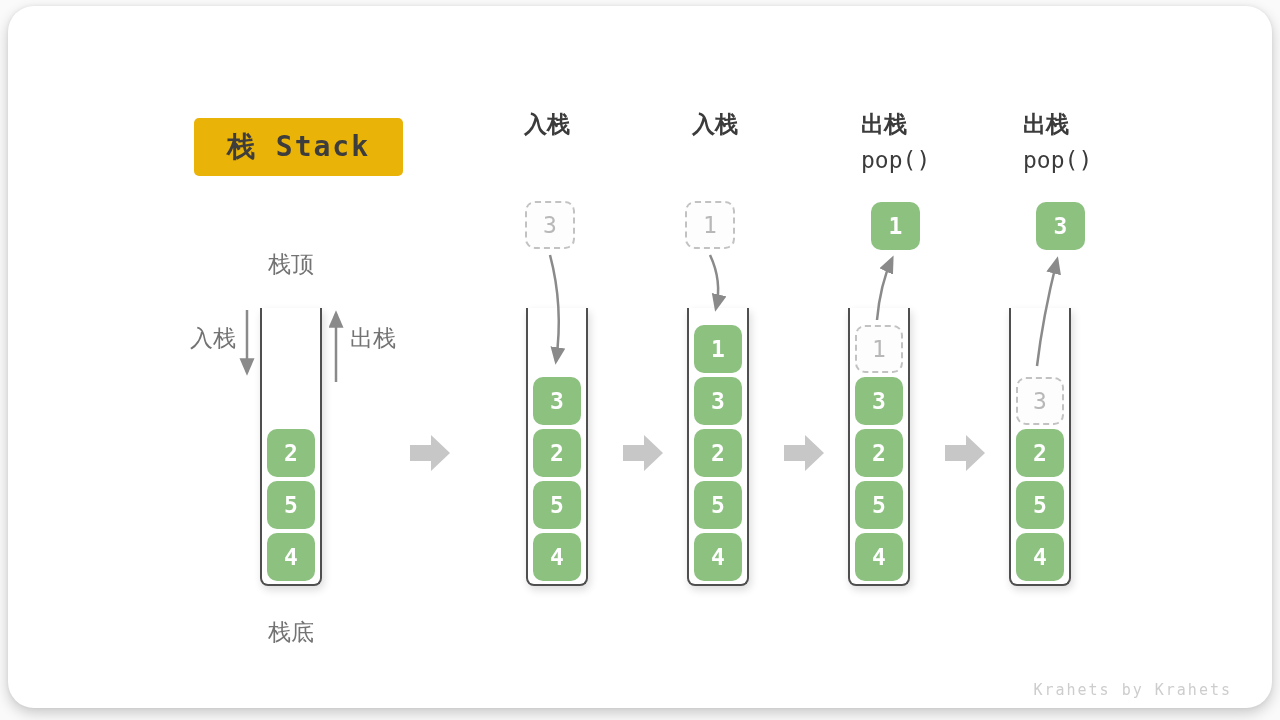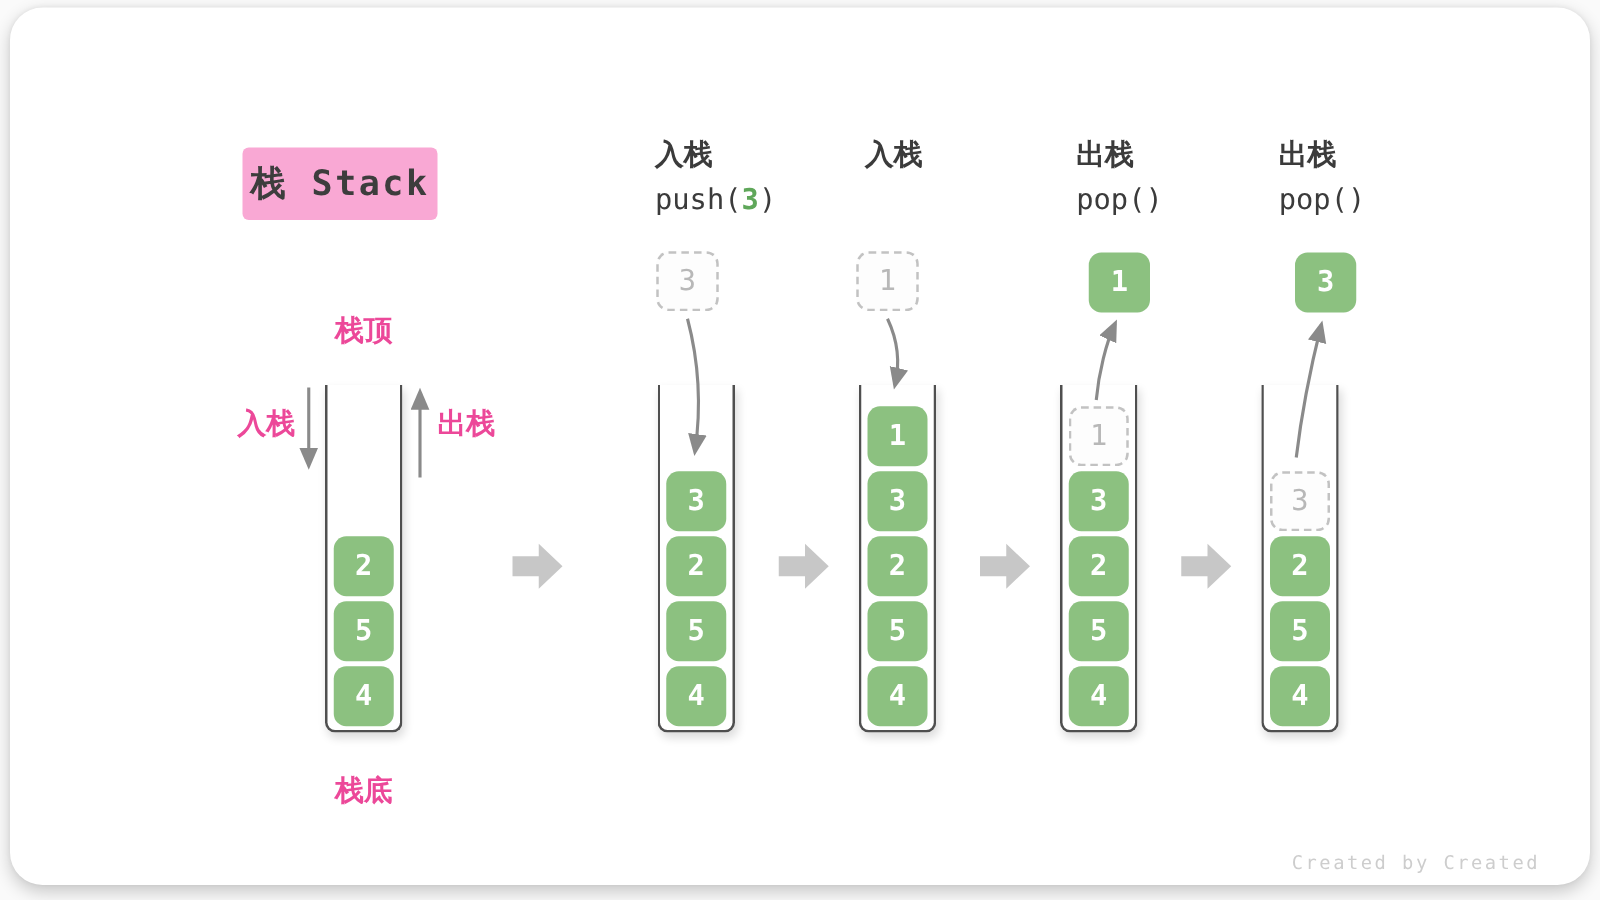"栈 Stack" .title-box { background: #f9a8d4 -> #eab308; width: 156px -> 209px }
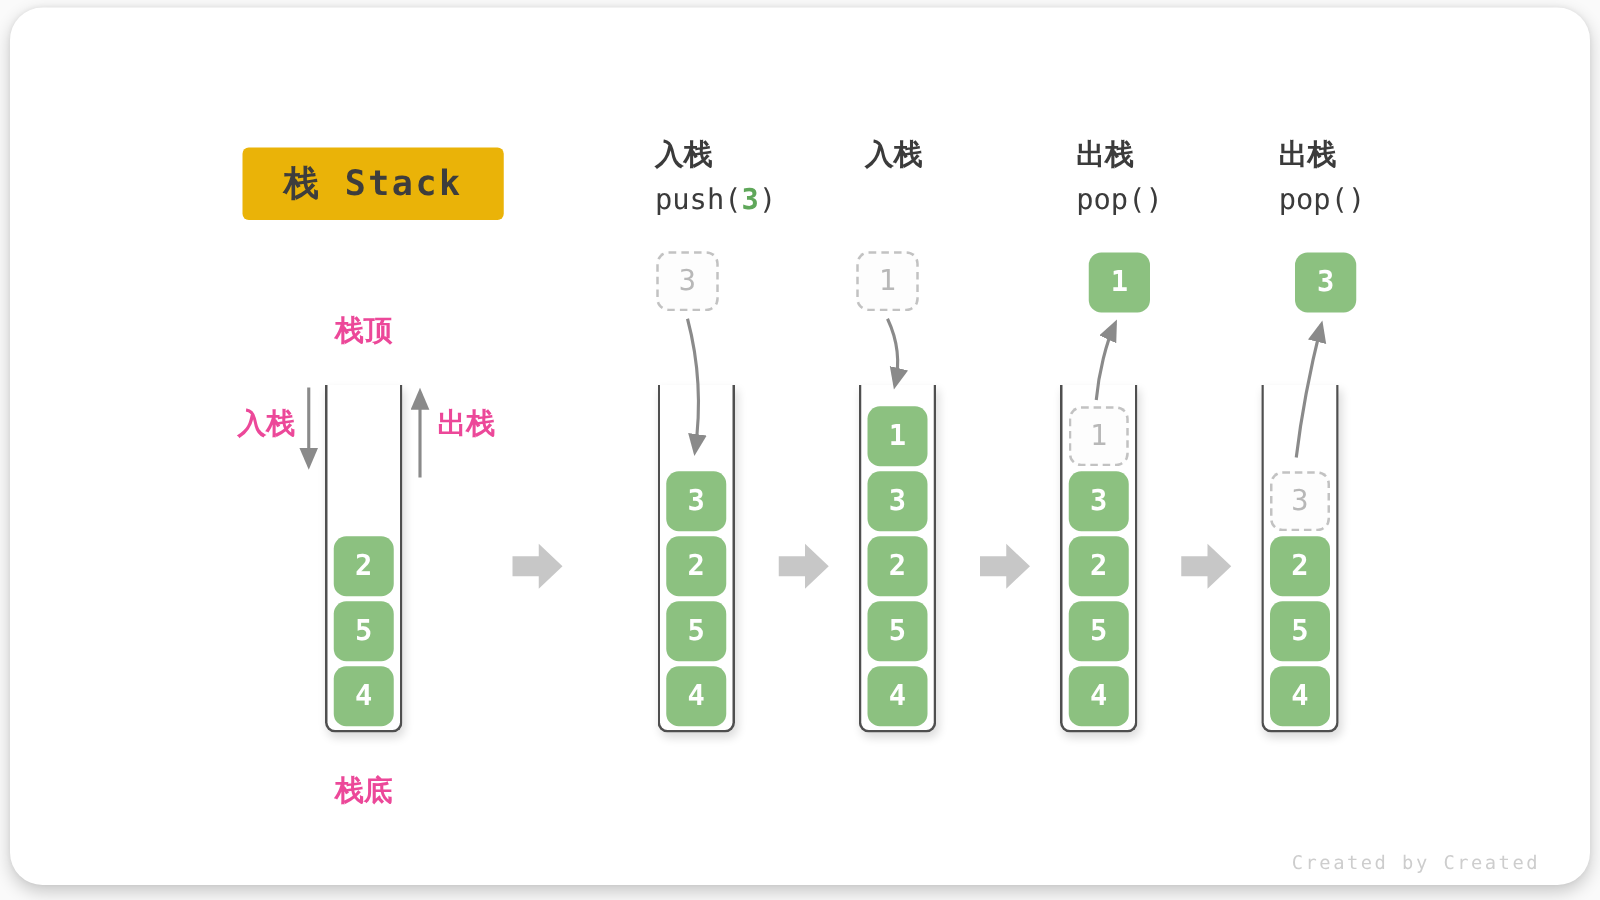"push(3)" div.op-line2 { html: <div><span>push(</span><span>3</span><span>)</span></div> -> none }
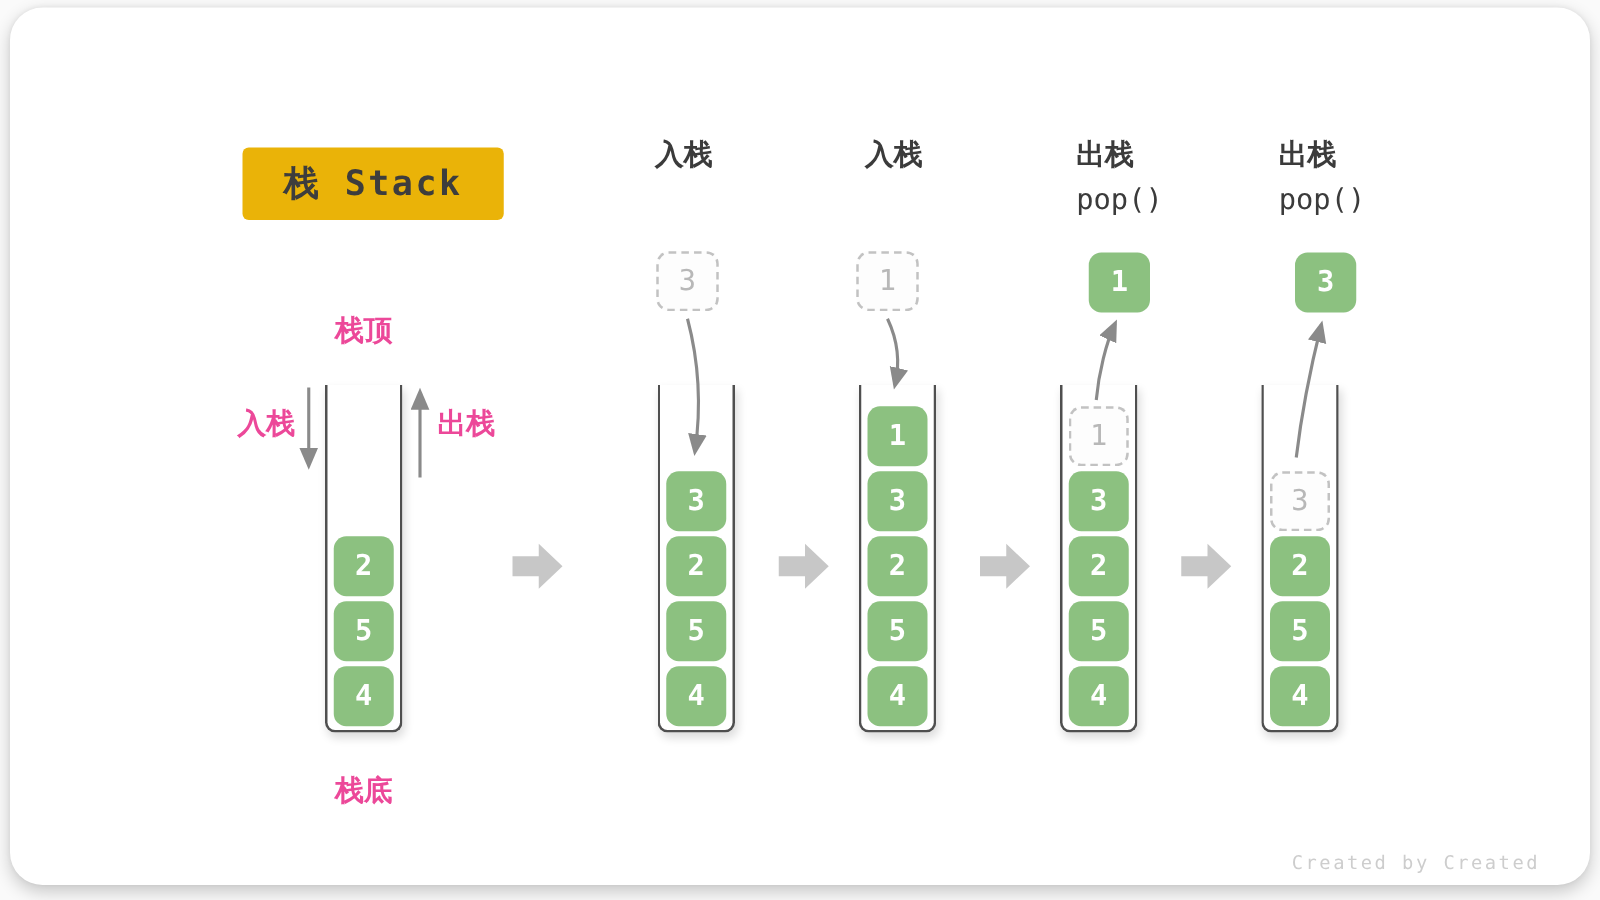"栈顶" .cjk { color: #ec4899 -> #737373; font-weight: 700 -> 400 }
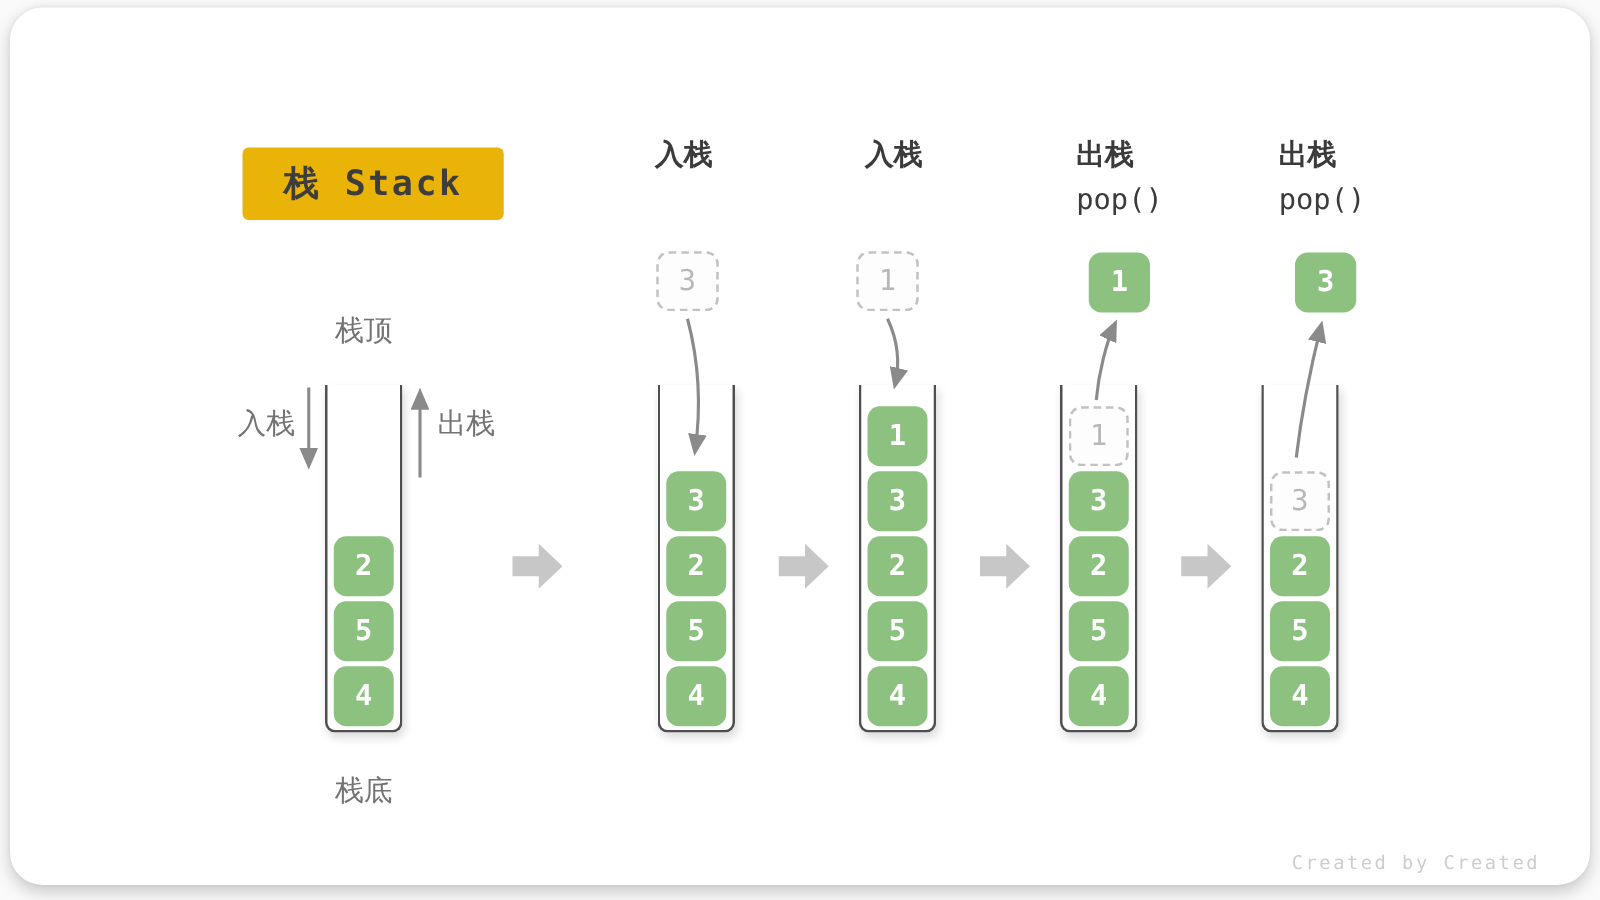"Created by Created" div.watermark { text: Created by Created -> Krahets by Krahets }
